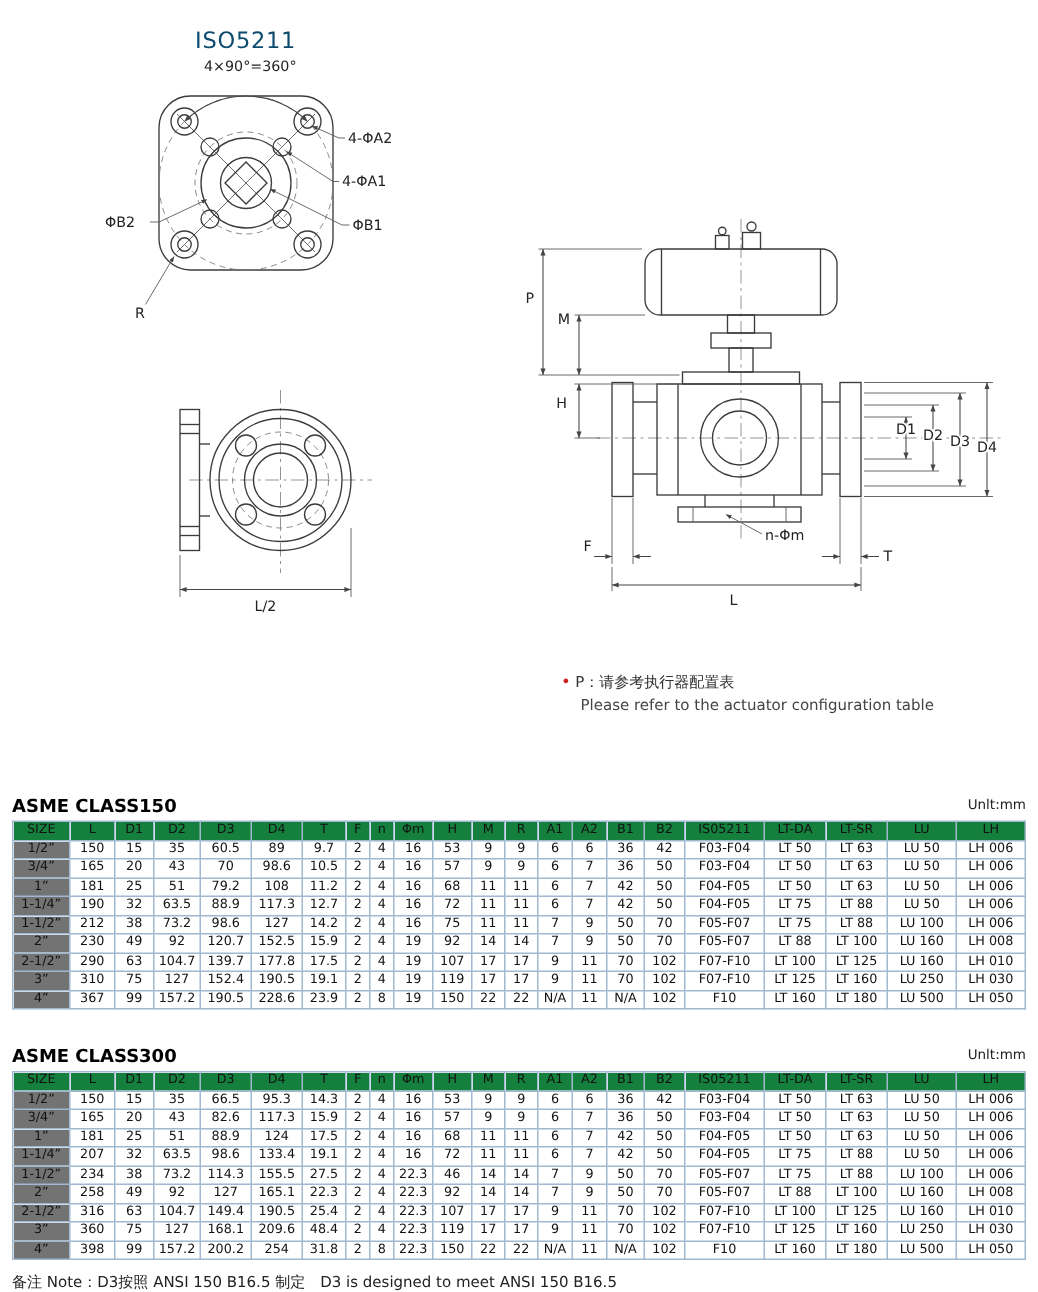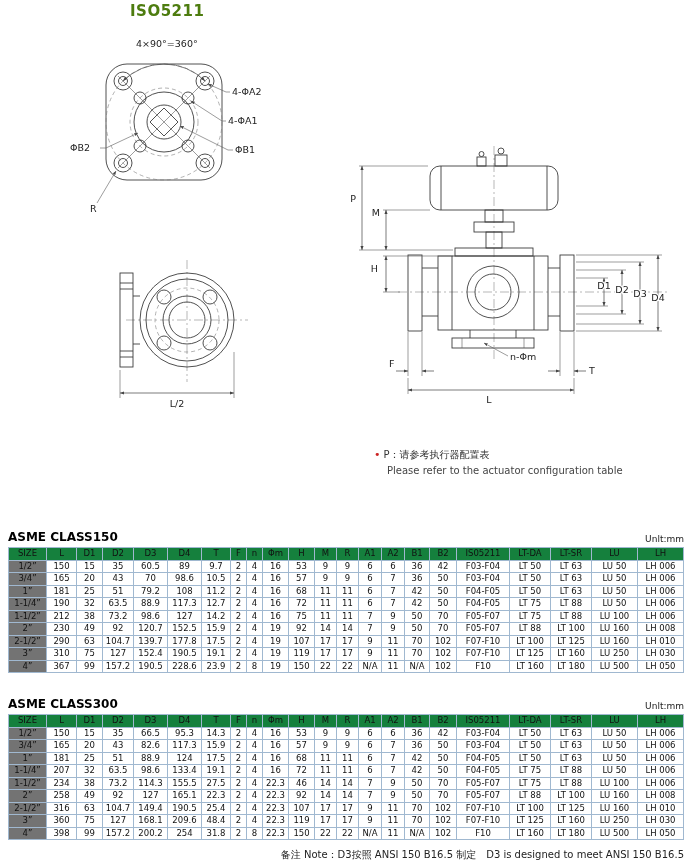"ISO5211" .page-title { color: #4d7c0f -> #0c4a6e; font-weight: bold -> none; top: 2px -> 18px }
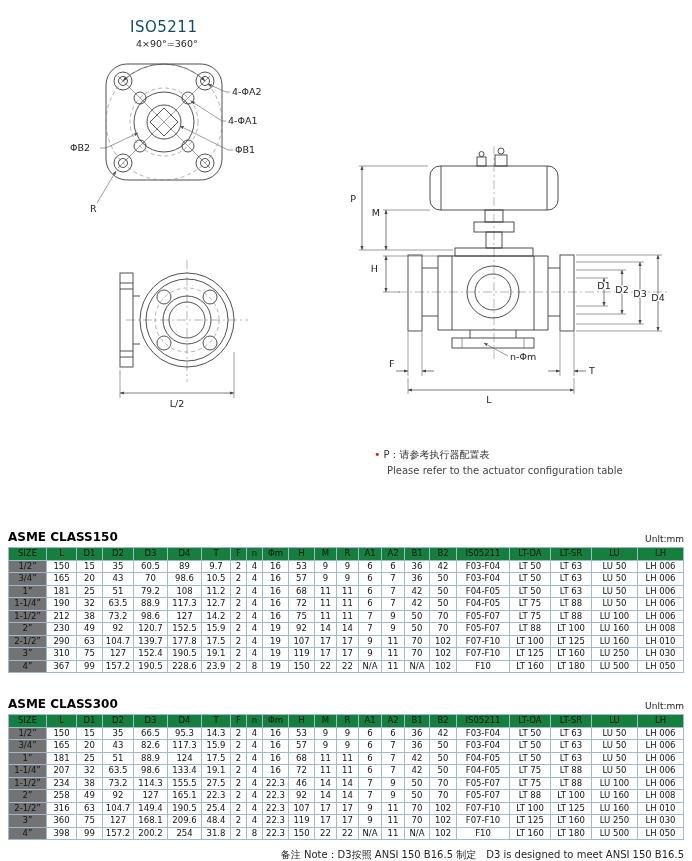"ASME CLASS150" .tbl-head { align-items: flex-end -> center }
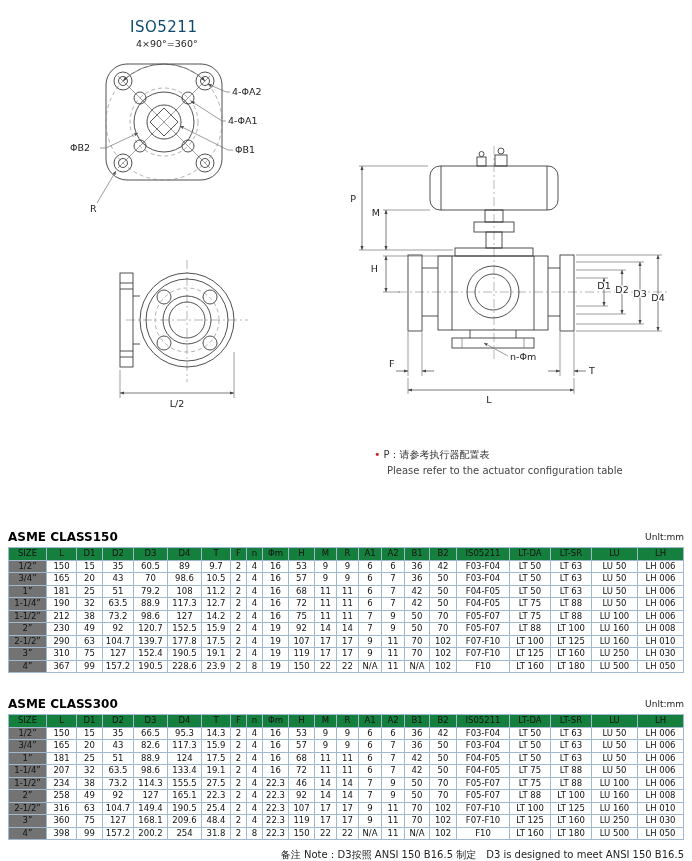"备注 Note：D3按照 ANSI 150 B16.5" .footer-note { text-align: right -> none }
